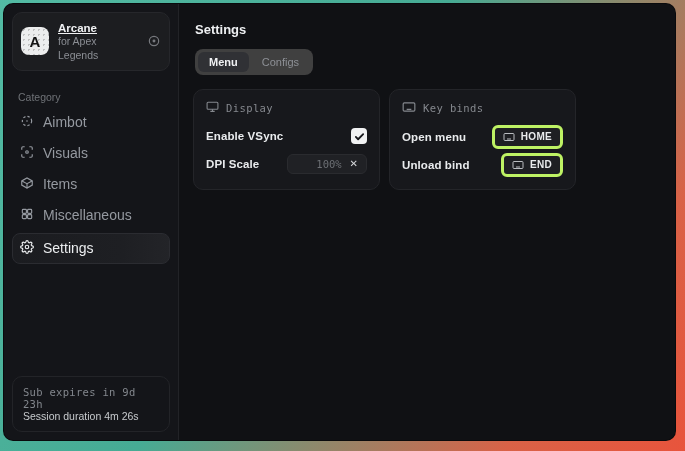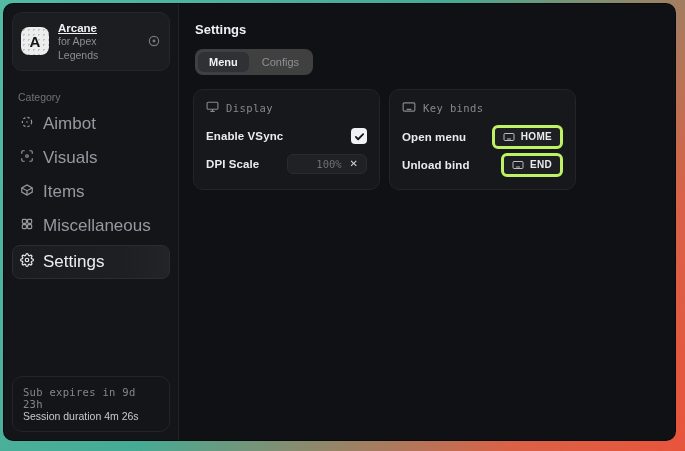"Aimbot" .nav-item { font-size: 17px -> 14px }
